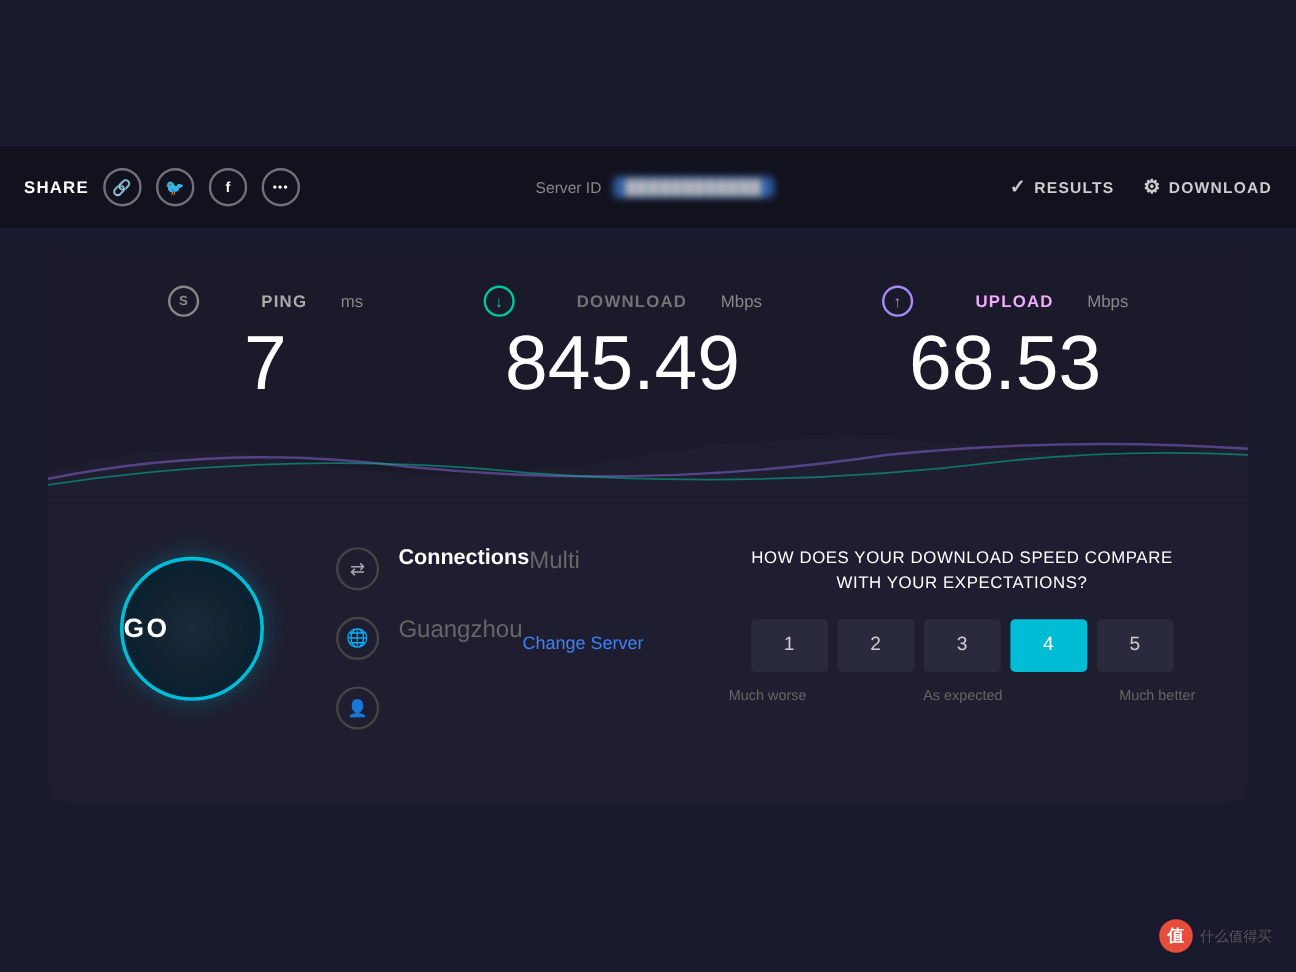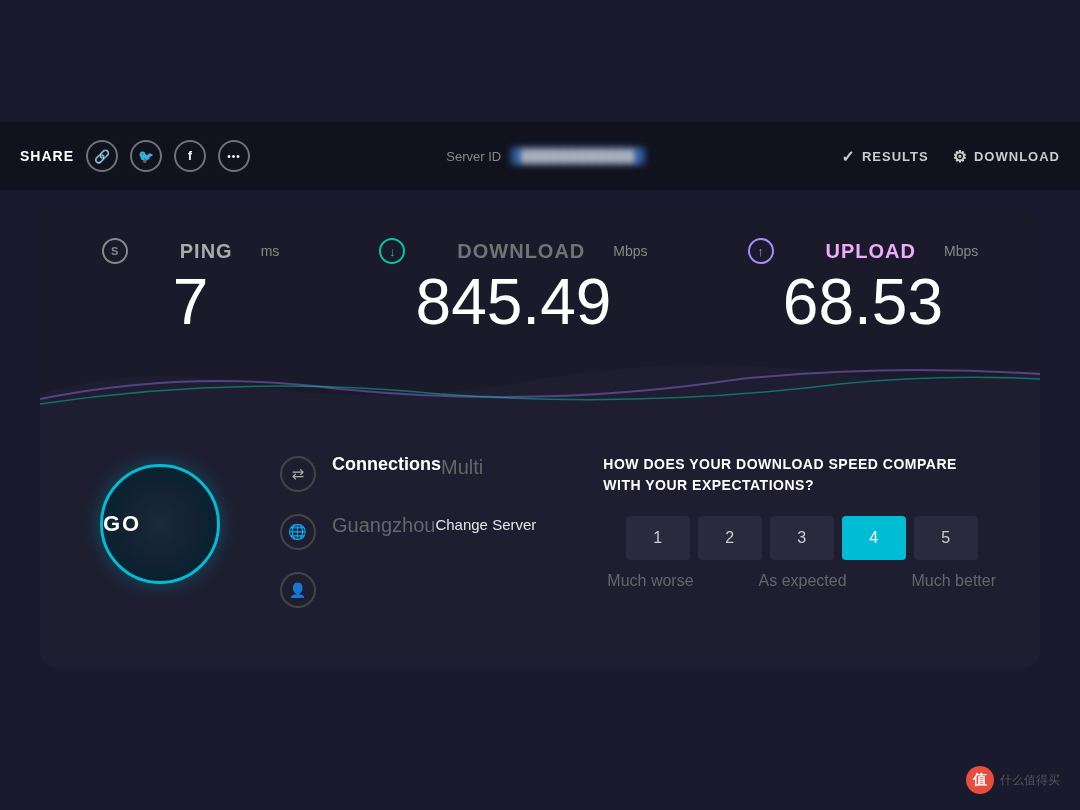"PING" .metric-label { font-size: 20px -> 14px }
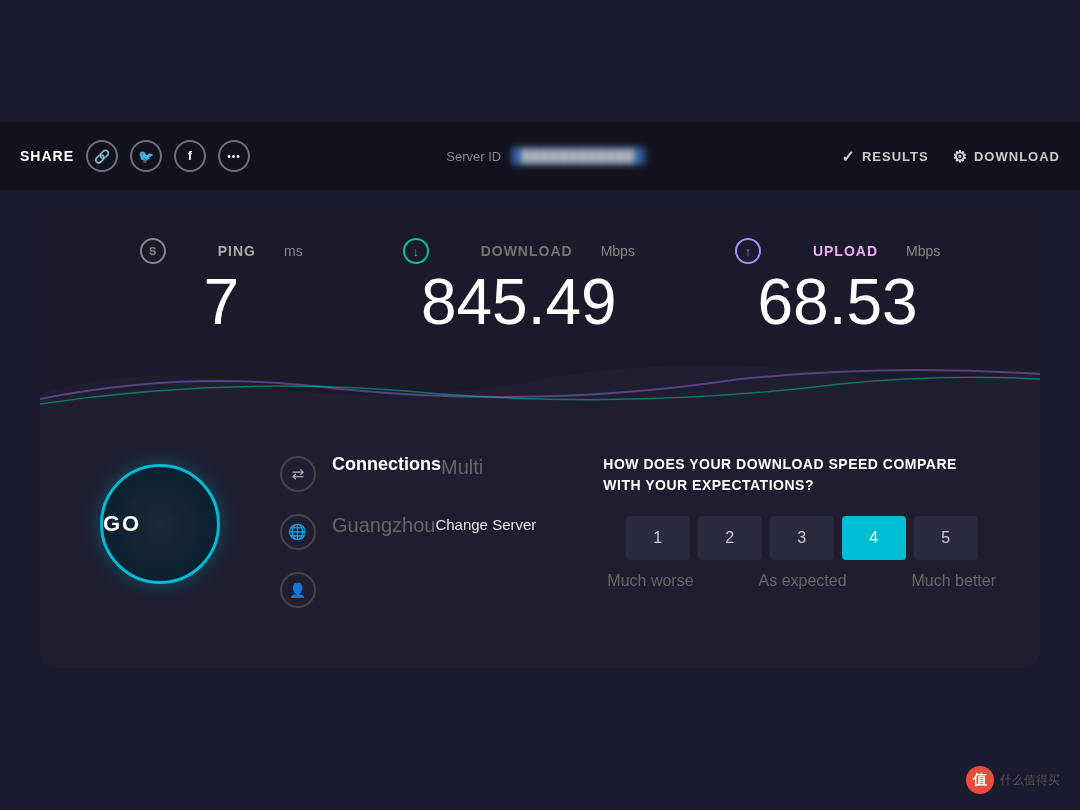"HOW DOES YOUR DOWNLOAD SPEED" .comparison-question { font-weight: bold -> normal; text-align: none -> center }
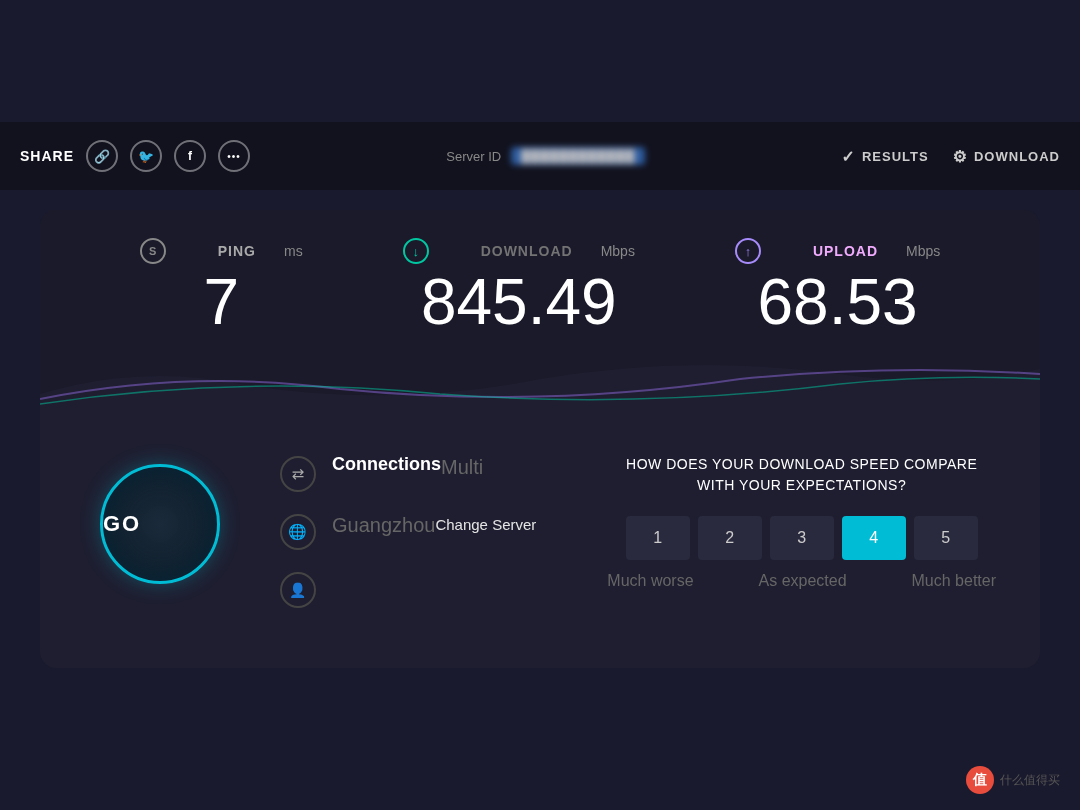"Change Server" .change-server-link { color: #e5e5e5 -> #3b82f6; margin-top: 4px -> 16px }
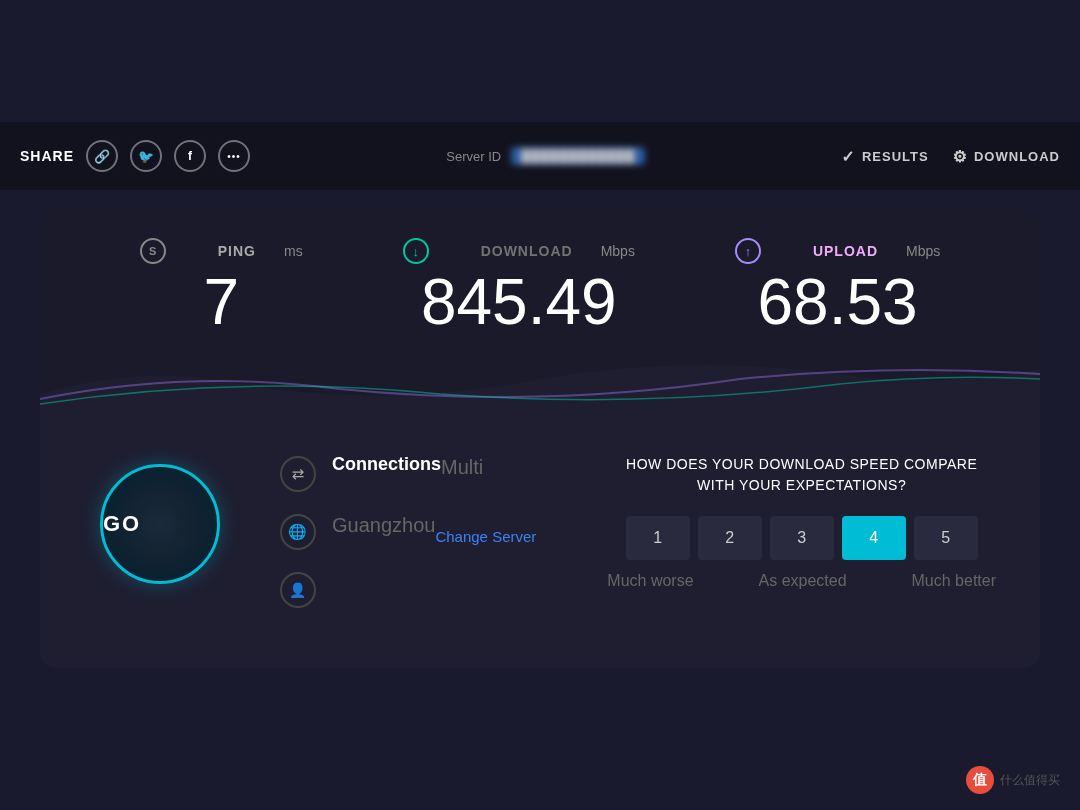"Much worse" .rating-label-text { font-size: 16px -> 12px }
